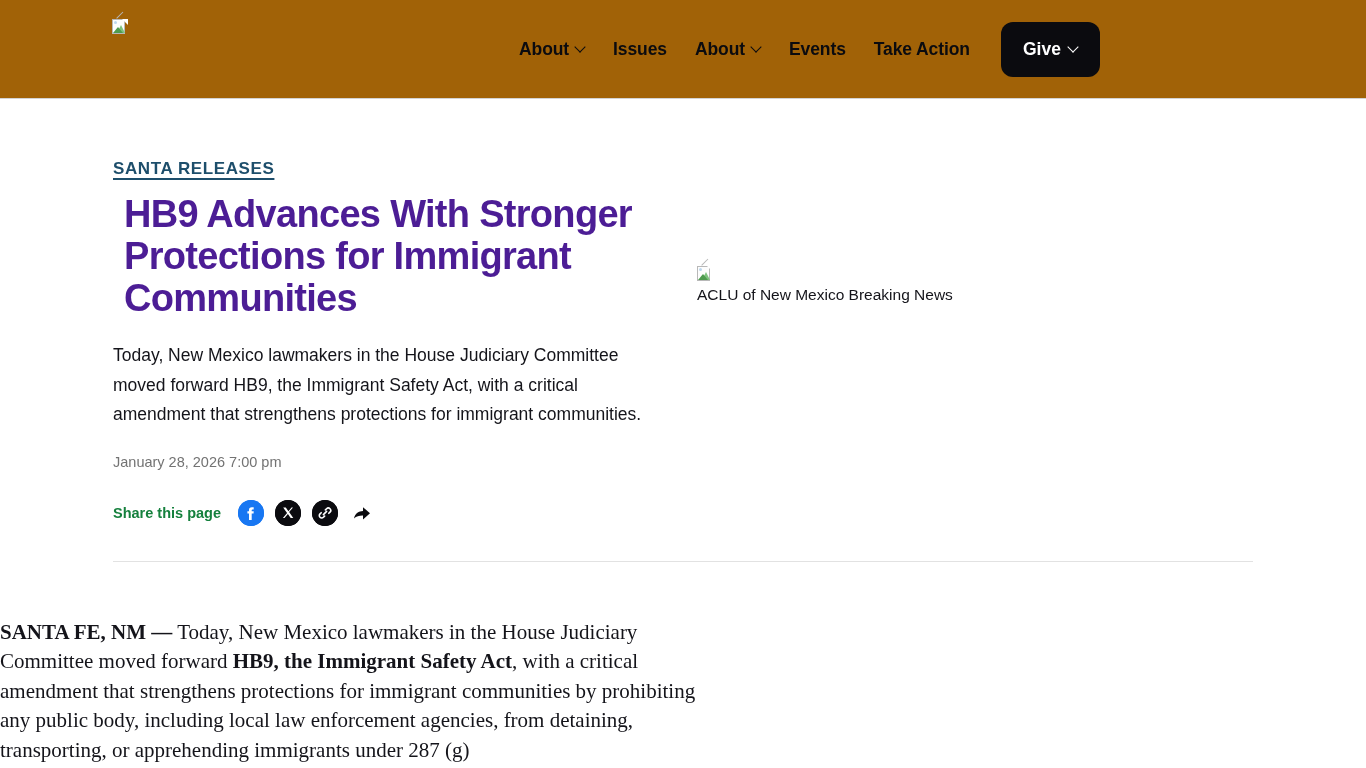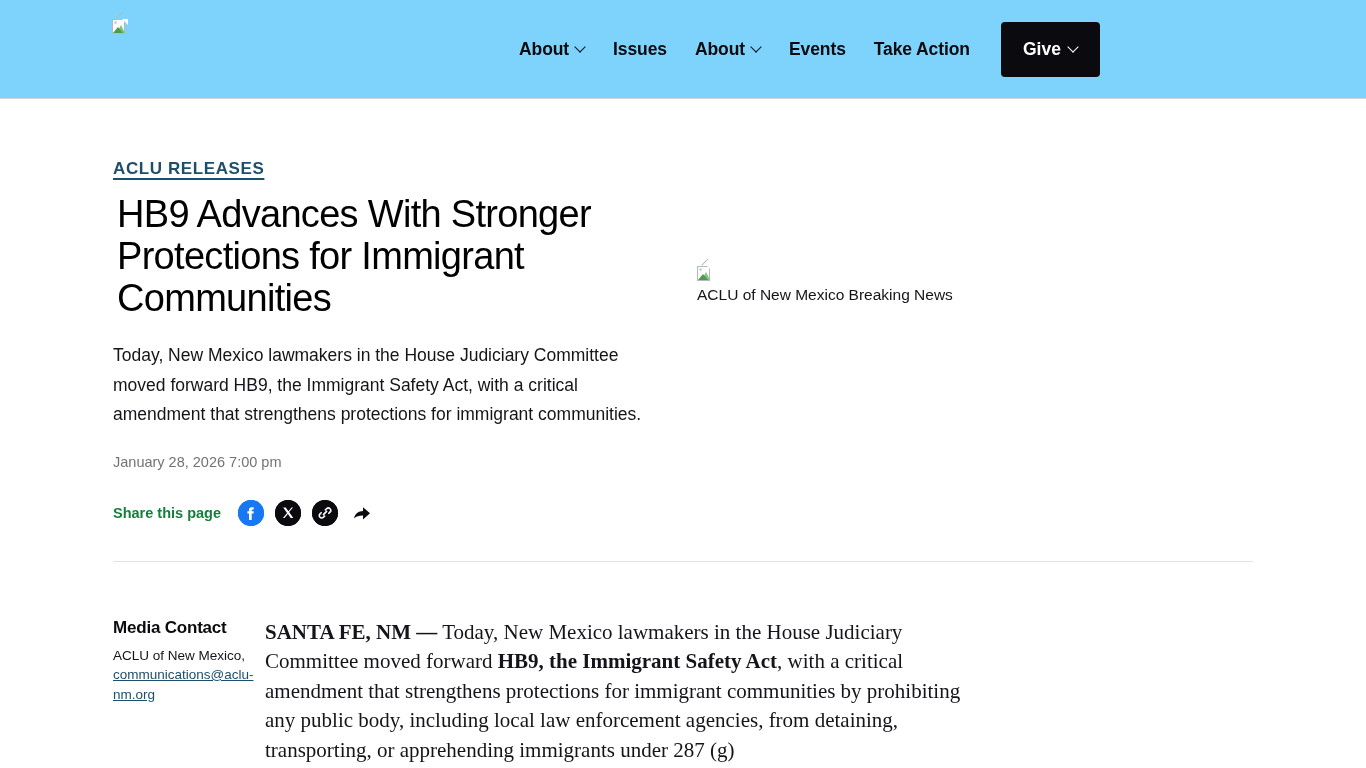"About" .site-header { background: #7dd3fc -> #a16207 }
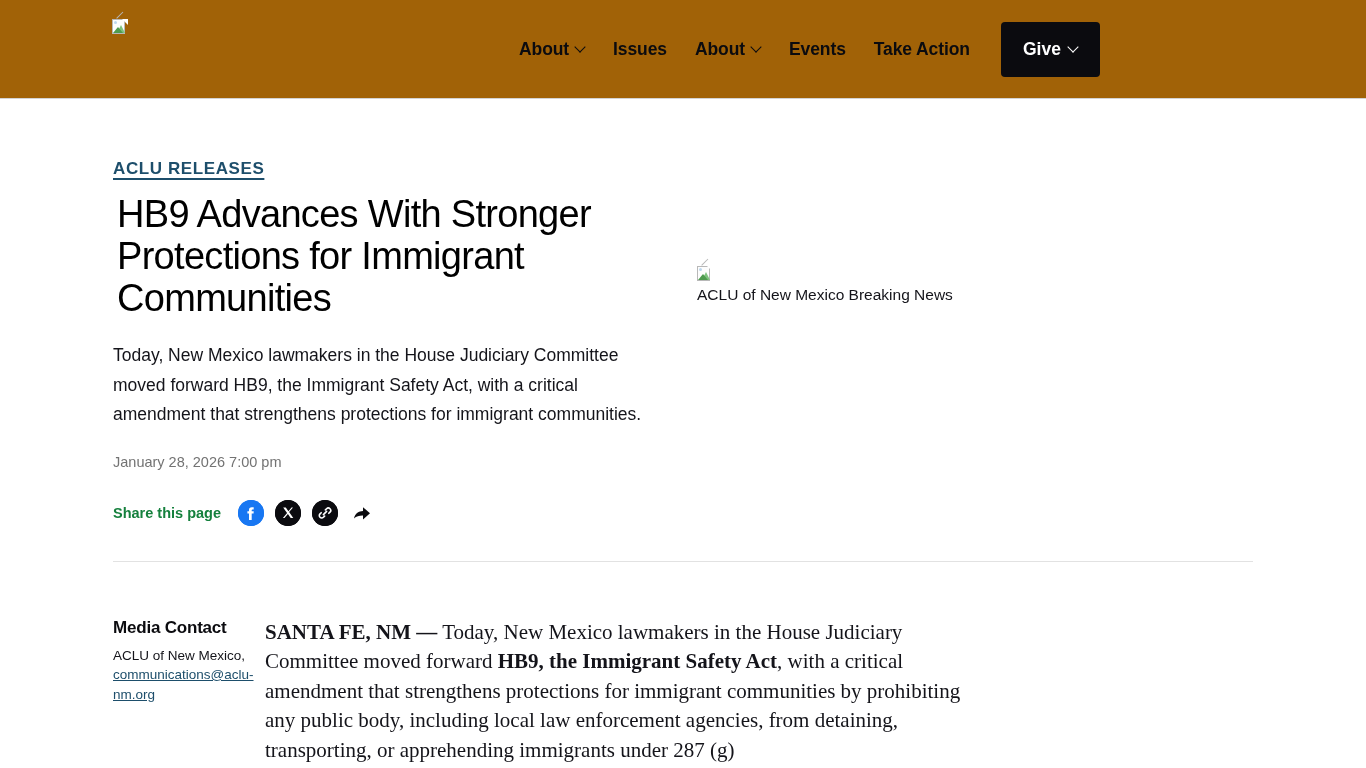"Give" .give-btn { border-radius: 4px -> 12px }
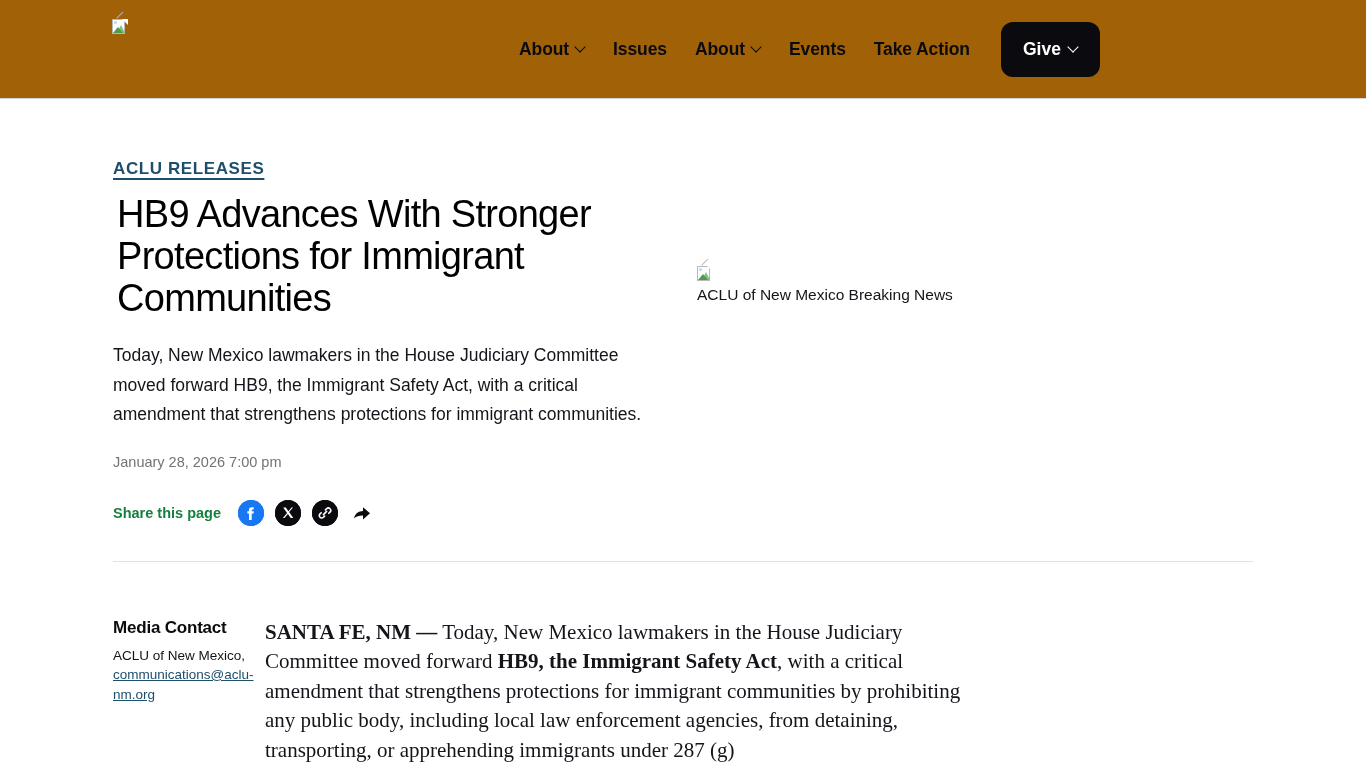"ACLU RELEASES" a.eyebrow { text: ACLU -> SANTA }
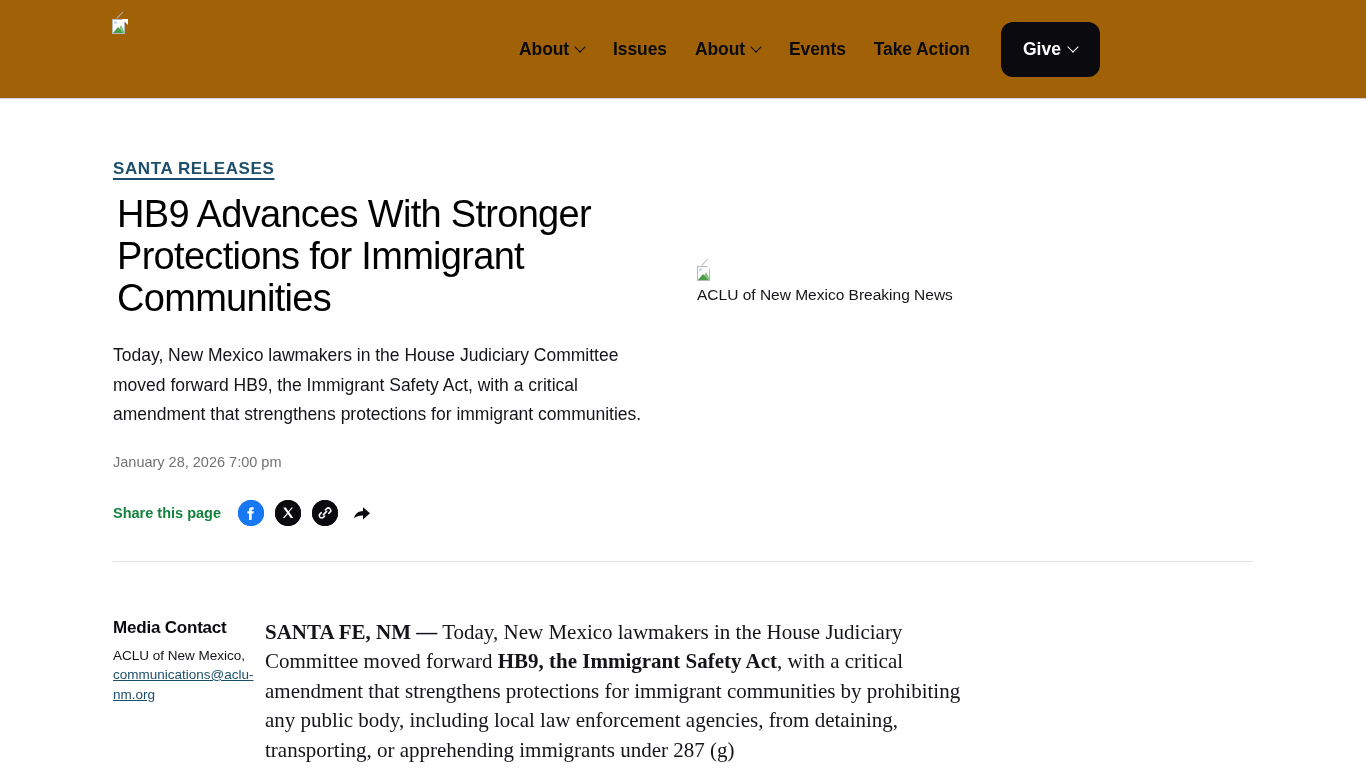"HB9 Advances With Stronger Protections" h1.headline { color: #000000 -> #4c1d95; font-weight: 400 -> 700; margin: 0 0 22px 4px -> 0 0 22px 11px }
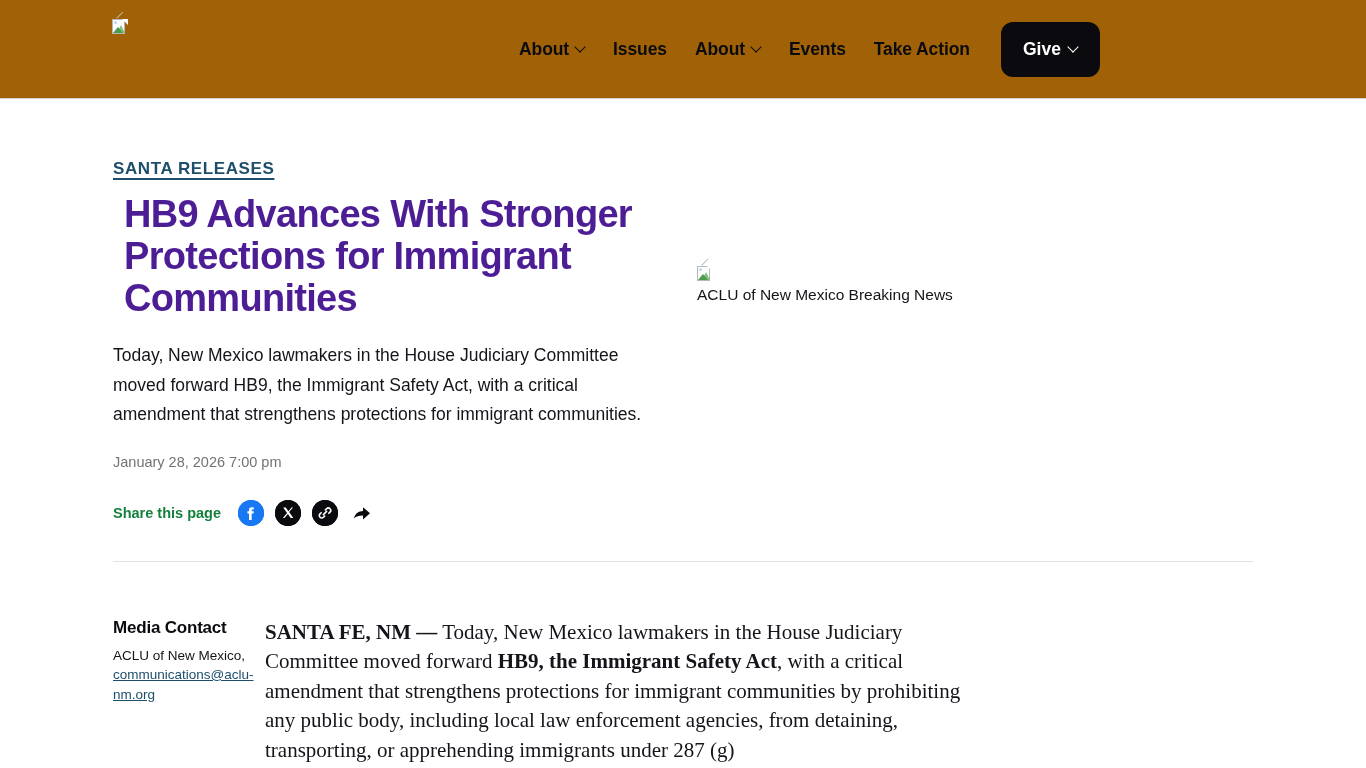"Media Contact" aside.contact-col { html: <aside> <div>Media Contact</div> <div> <span>ACLU of New Mexico,</span><br> <a>communications@aclu-nm.org</a> </div> </aside> -> none }
